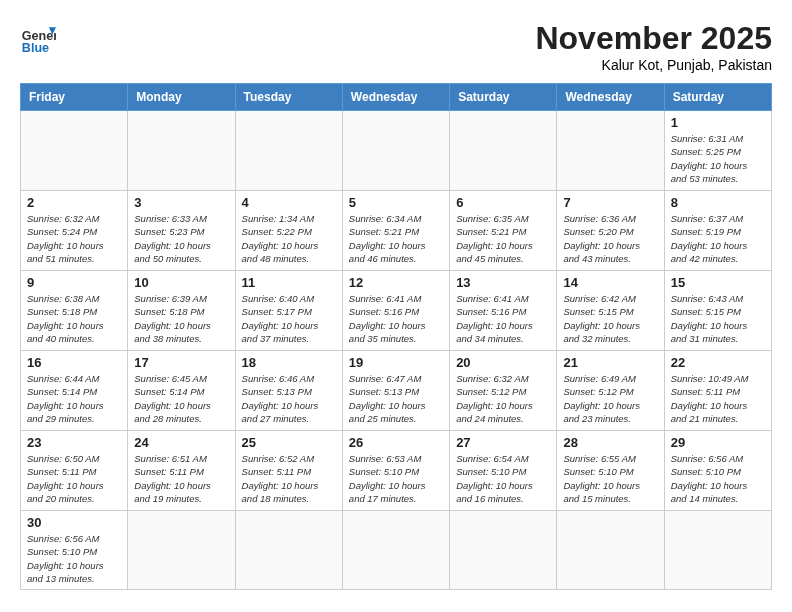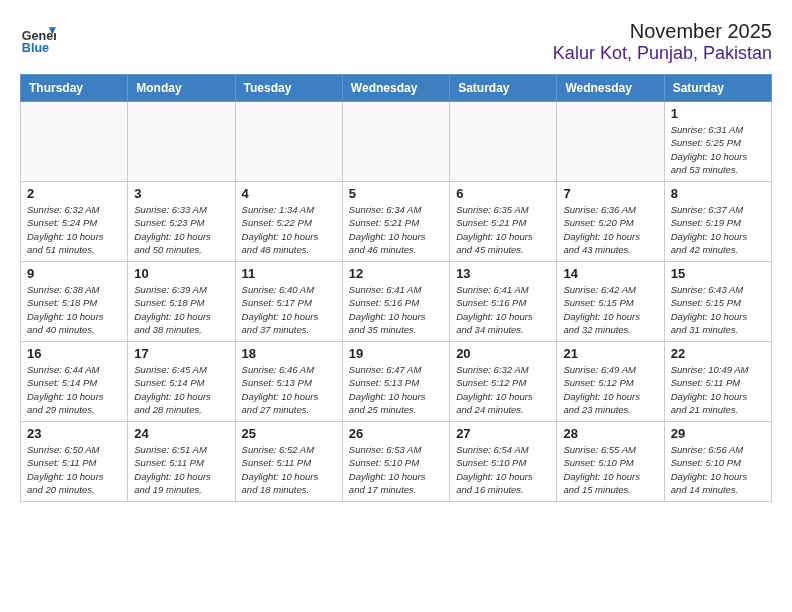"November 2025" .month-title { font-size: 20px -> 32px; font-weight: normal -> bold }
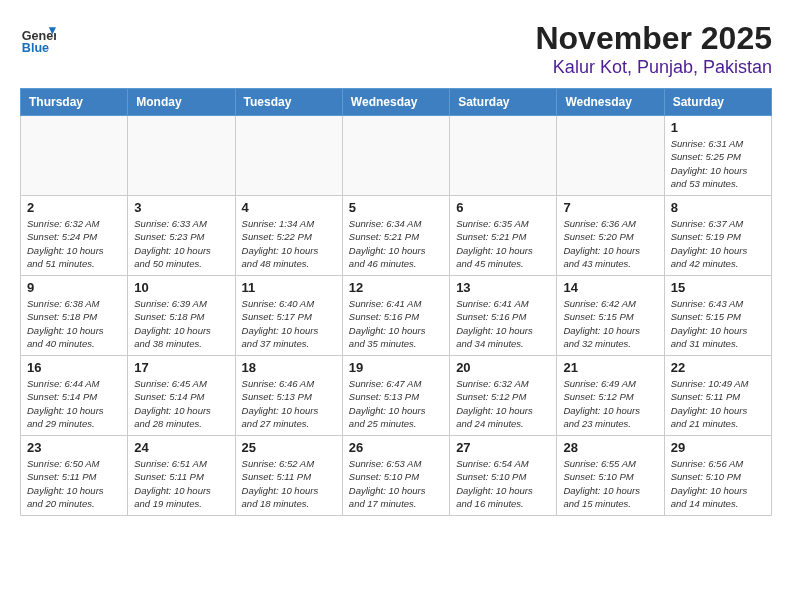"Kalur Kot, Punjab, Pakistan" .location { color: #4c1d95 -> #000000; font-size: 18px -> 14px }
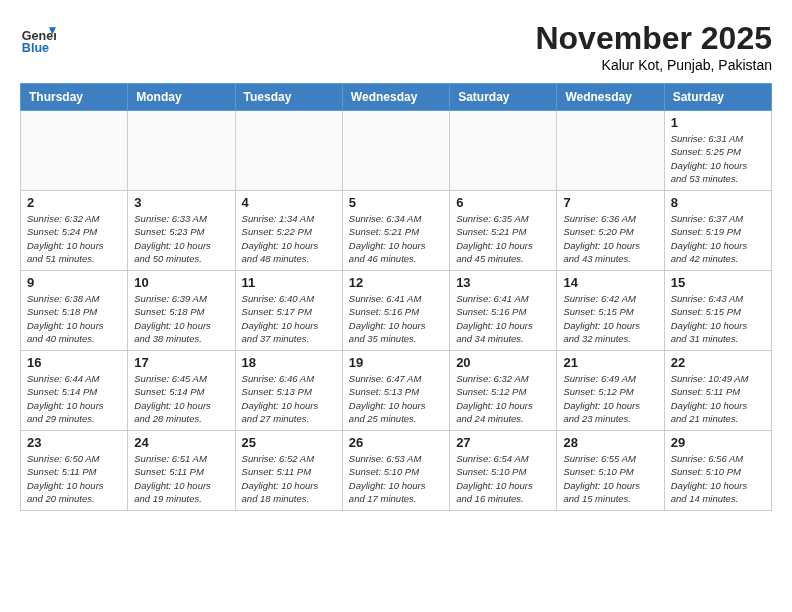"Thursday" th { text: Thursday -> Friday }
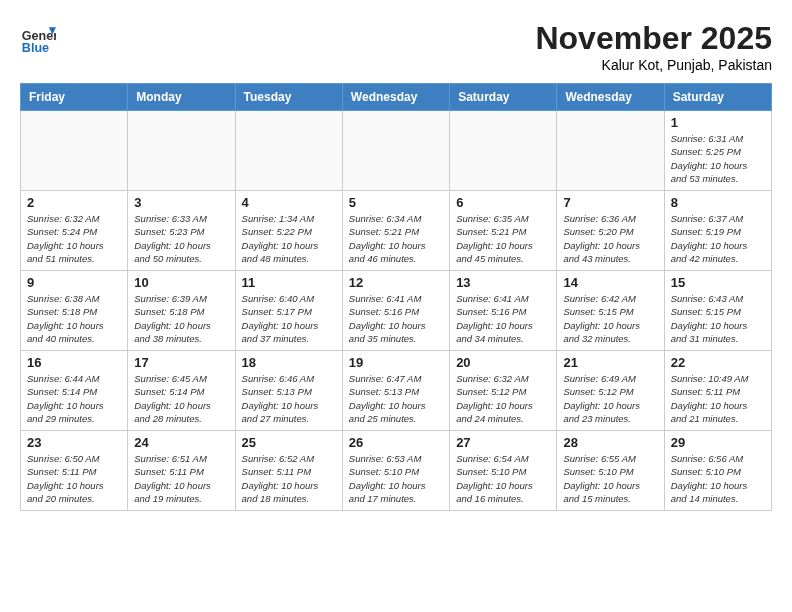"30" tr.last-row { html: none -> <tr> <td> <div>30</div> <div>Sunrise: 6:56 AM Sunset: 5:10 PM Daylight: 10 hours and 13 minutes.</div> </td> <td></td> <td></td> <td></td> <td></td> <td></td> <td></td> </tr> }
